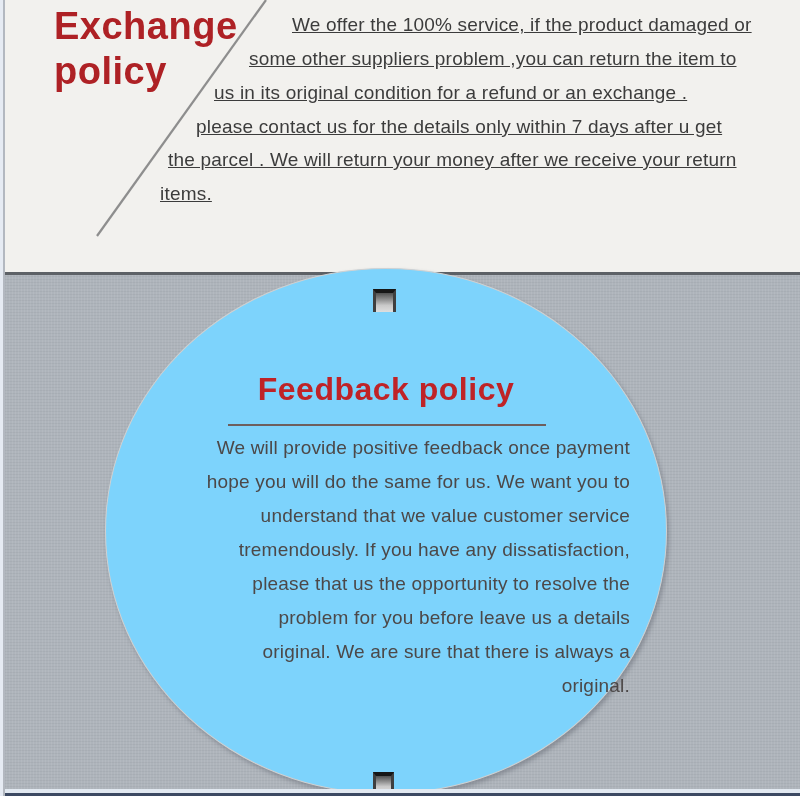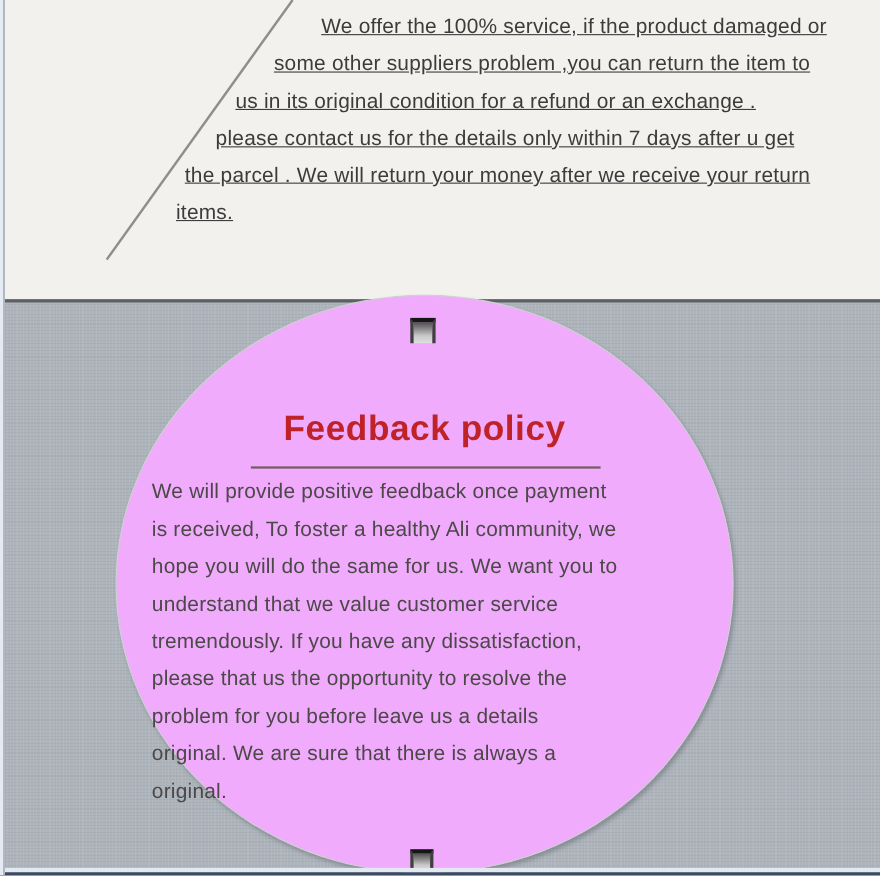"Exchange" h1.exchange-title { html: none -> <h1> <span>Exchange</span> <span>policy</span> </h1> }
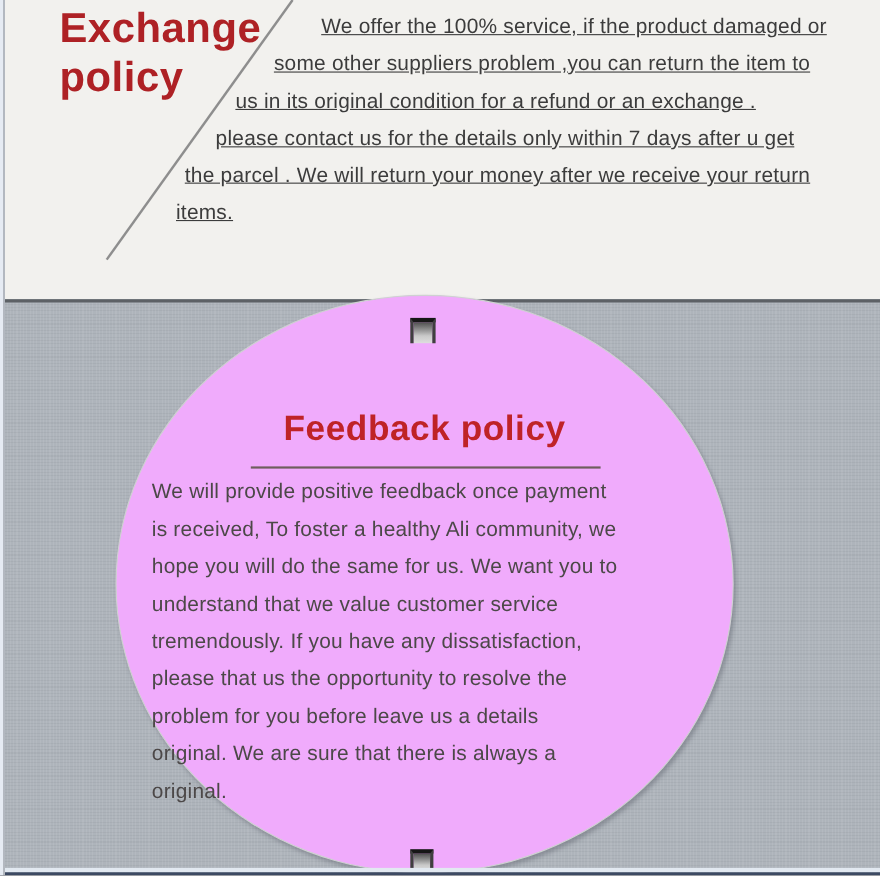"Feedback policy" .circle-card { background: #f0abfc -> #7dd3fc }
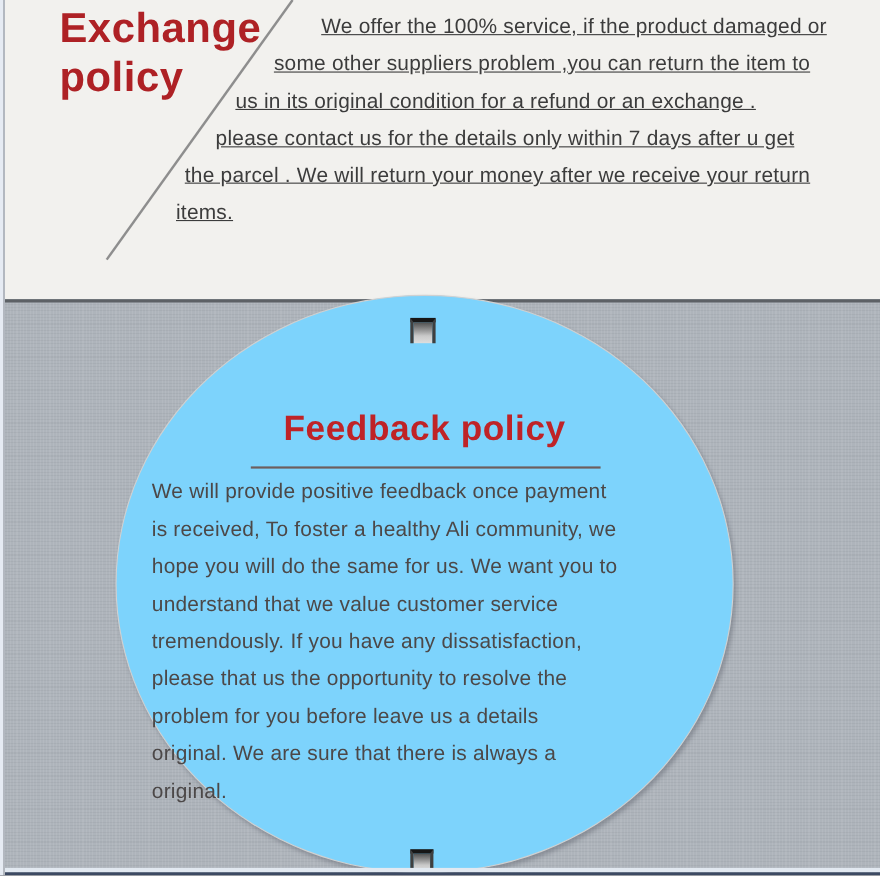"We will provide positive feedback" .fb-body { left: 32px -> 4px; text-align: left -> right }
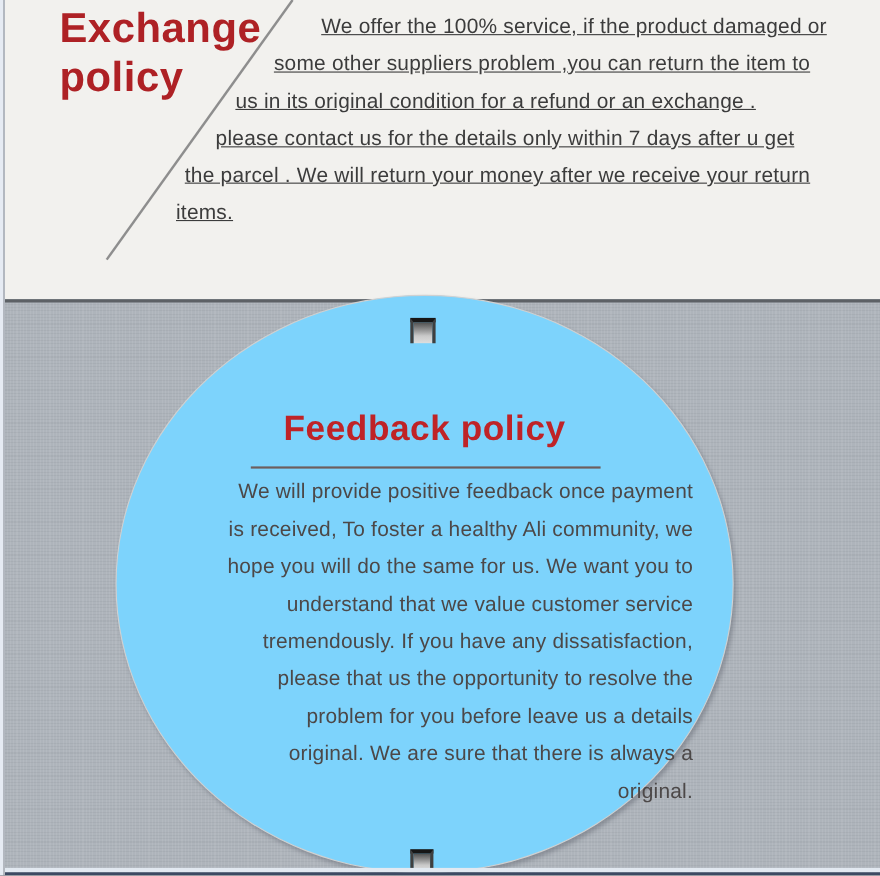"is received, To foster a" div { html: <div>is received, To foster a healthy Ali community, we</div> -> none }
